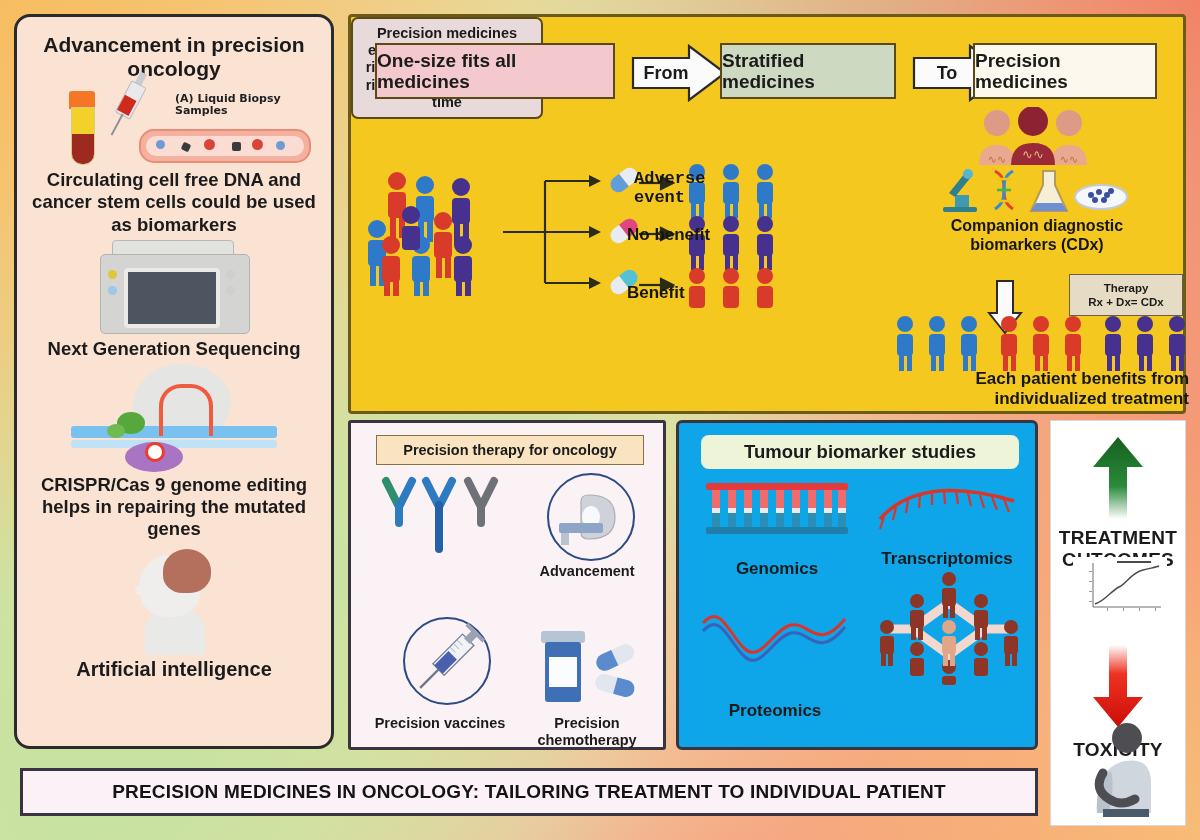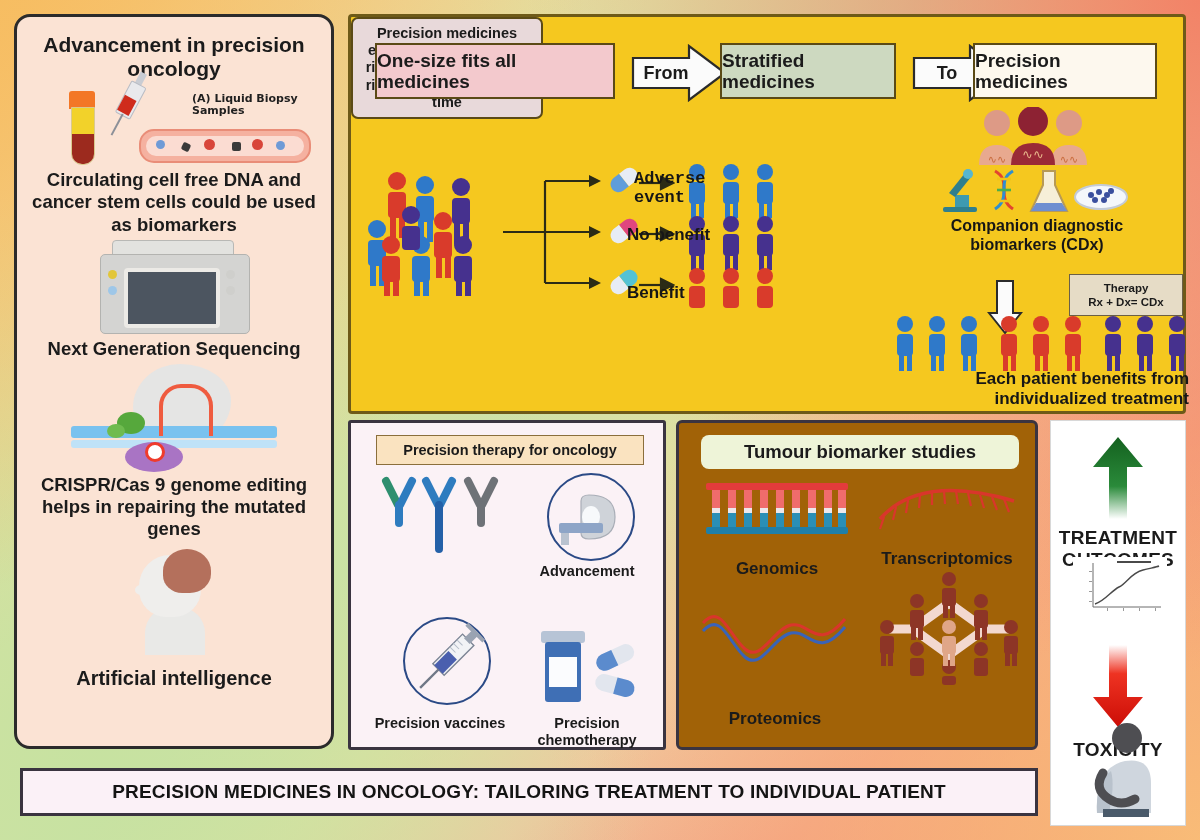"(A) Liquid Biopsy Samples" .lb-label { margin-left: 17px -> none }
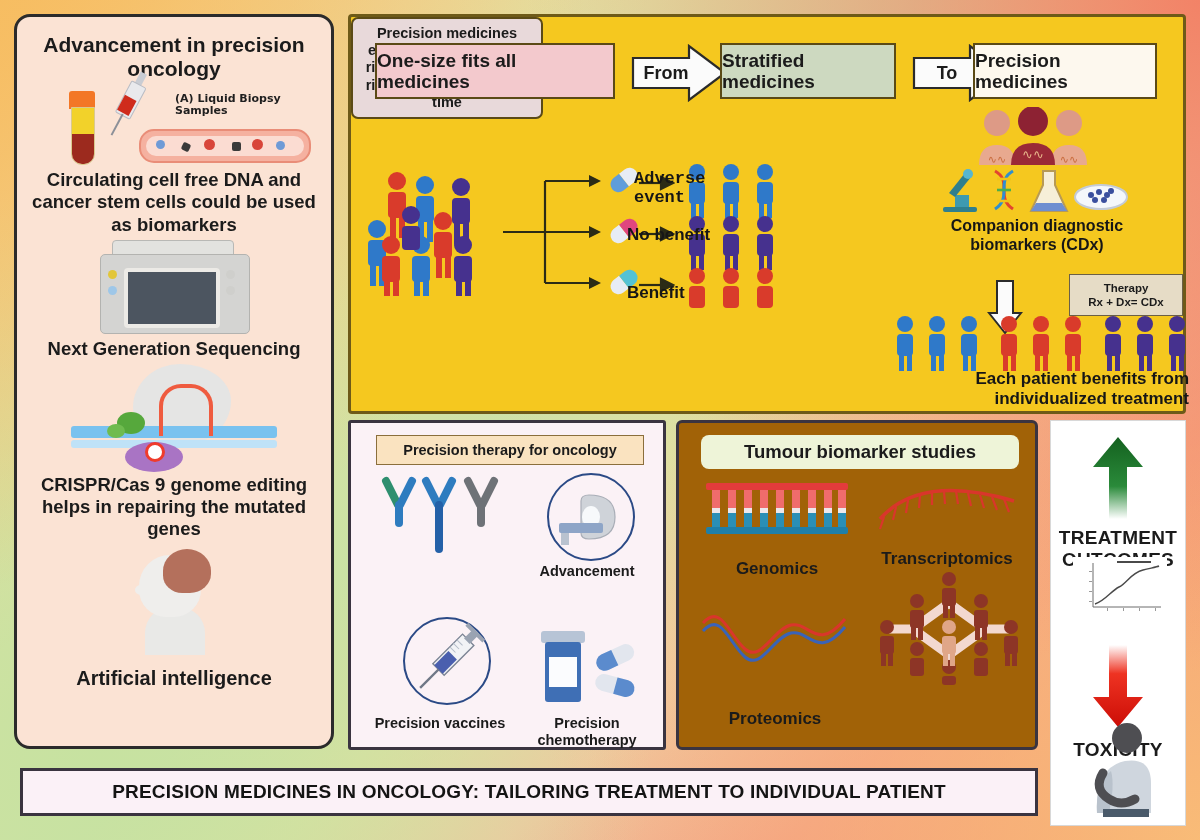"Tumour biomarker studies" #biomarker-panel { background: #a16207 -> #0ea5e9 }
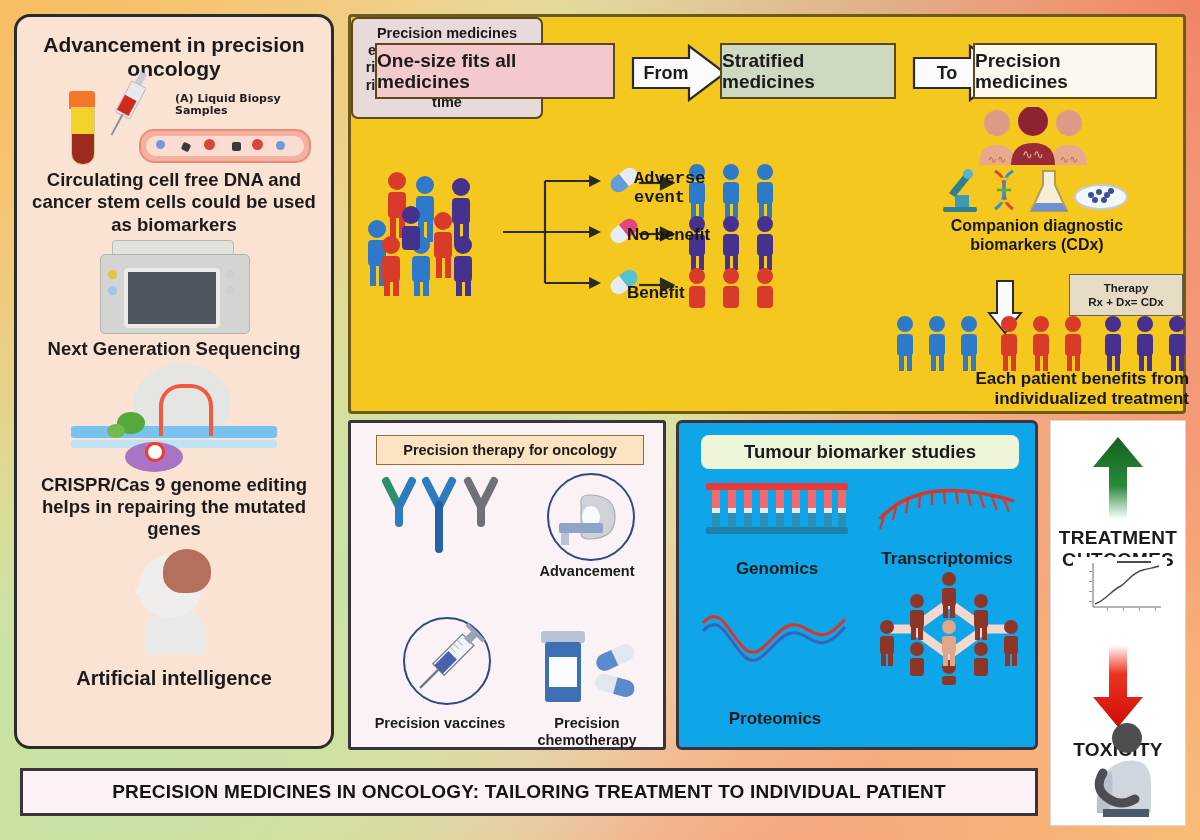"Artificial intelligence" div.cap { margin-top: 11px -> 2px }
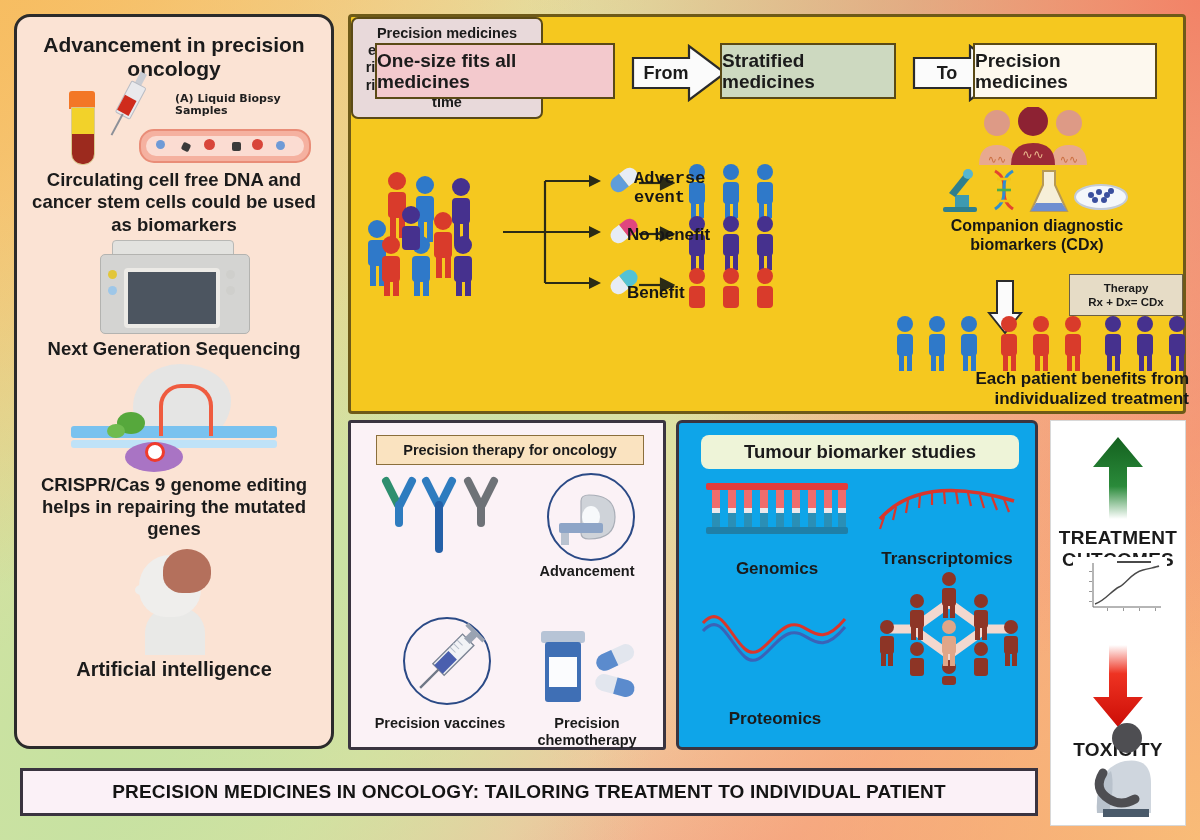"Proteomics" div.lbl { margin-top: 24px -> 16px }
